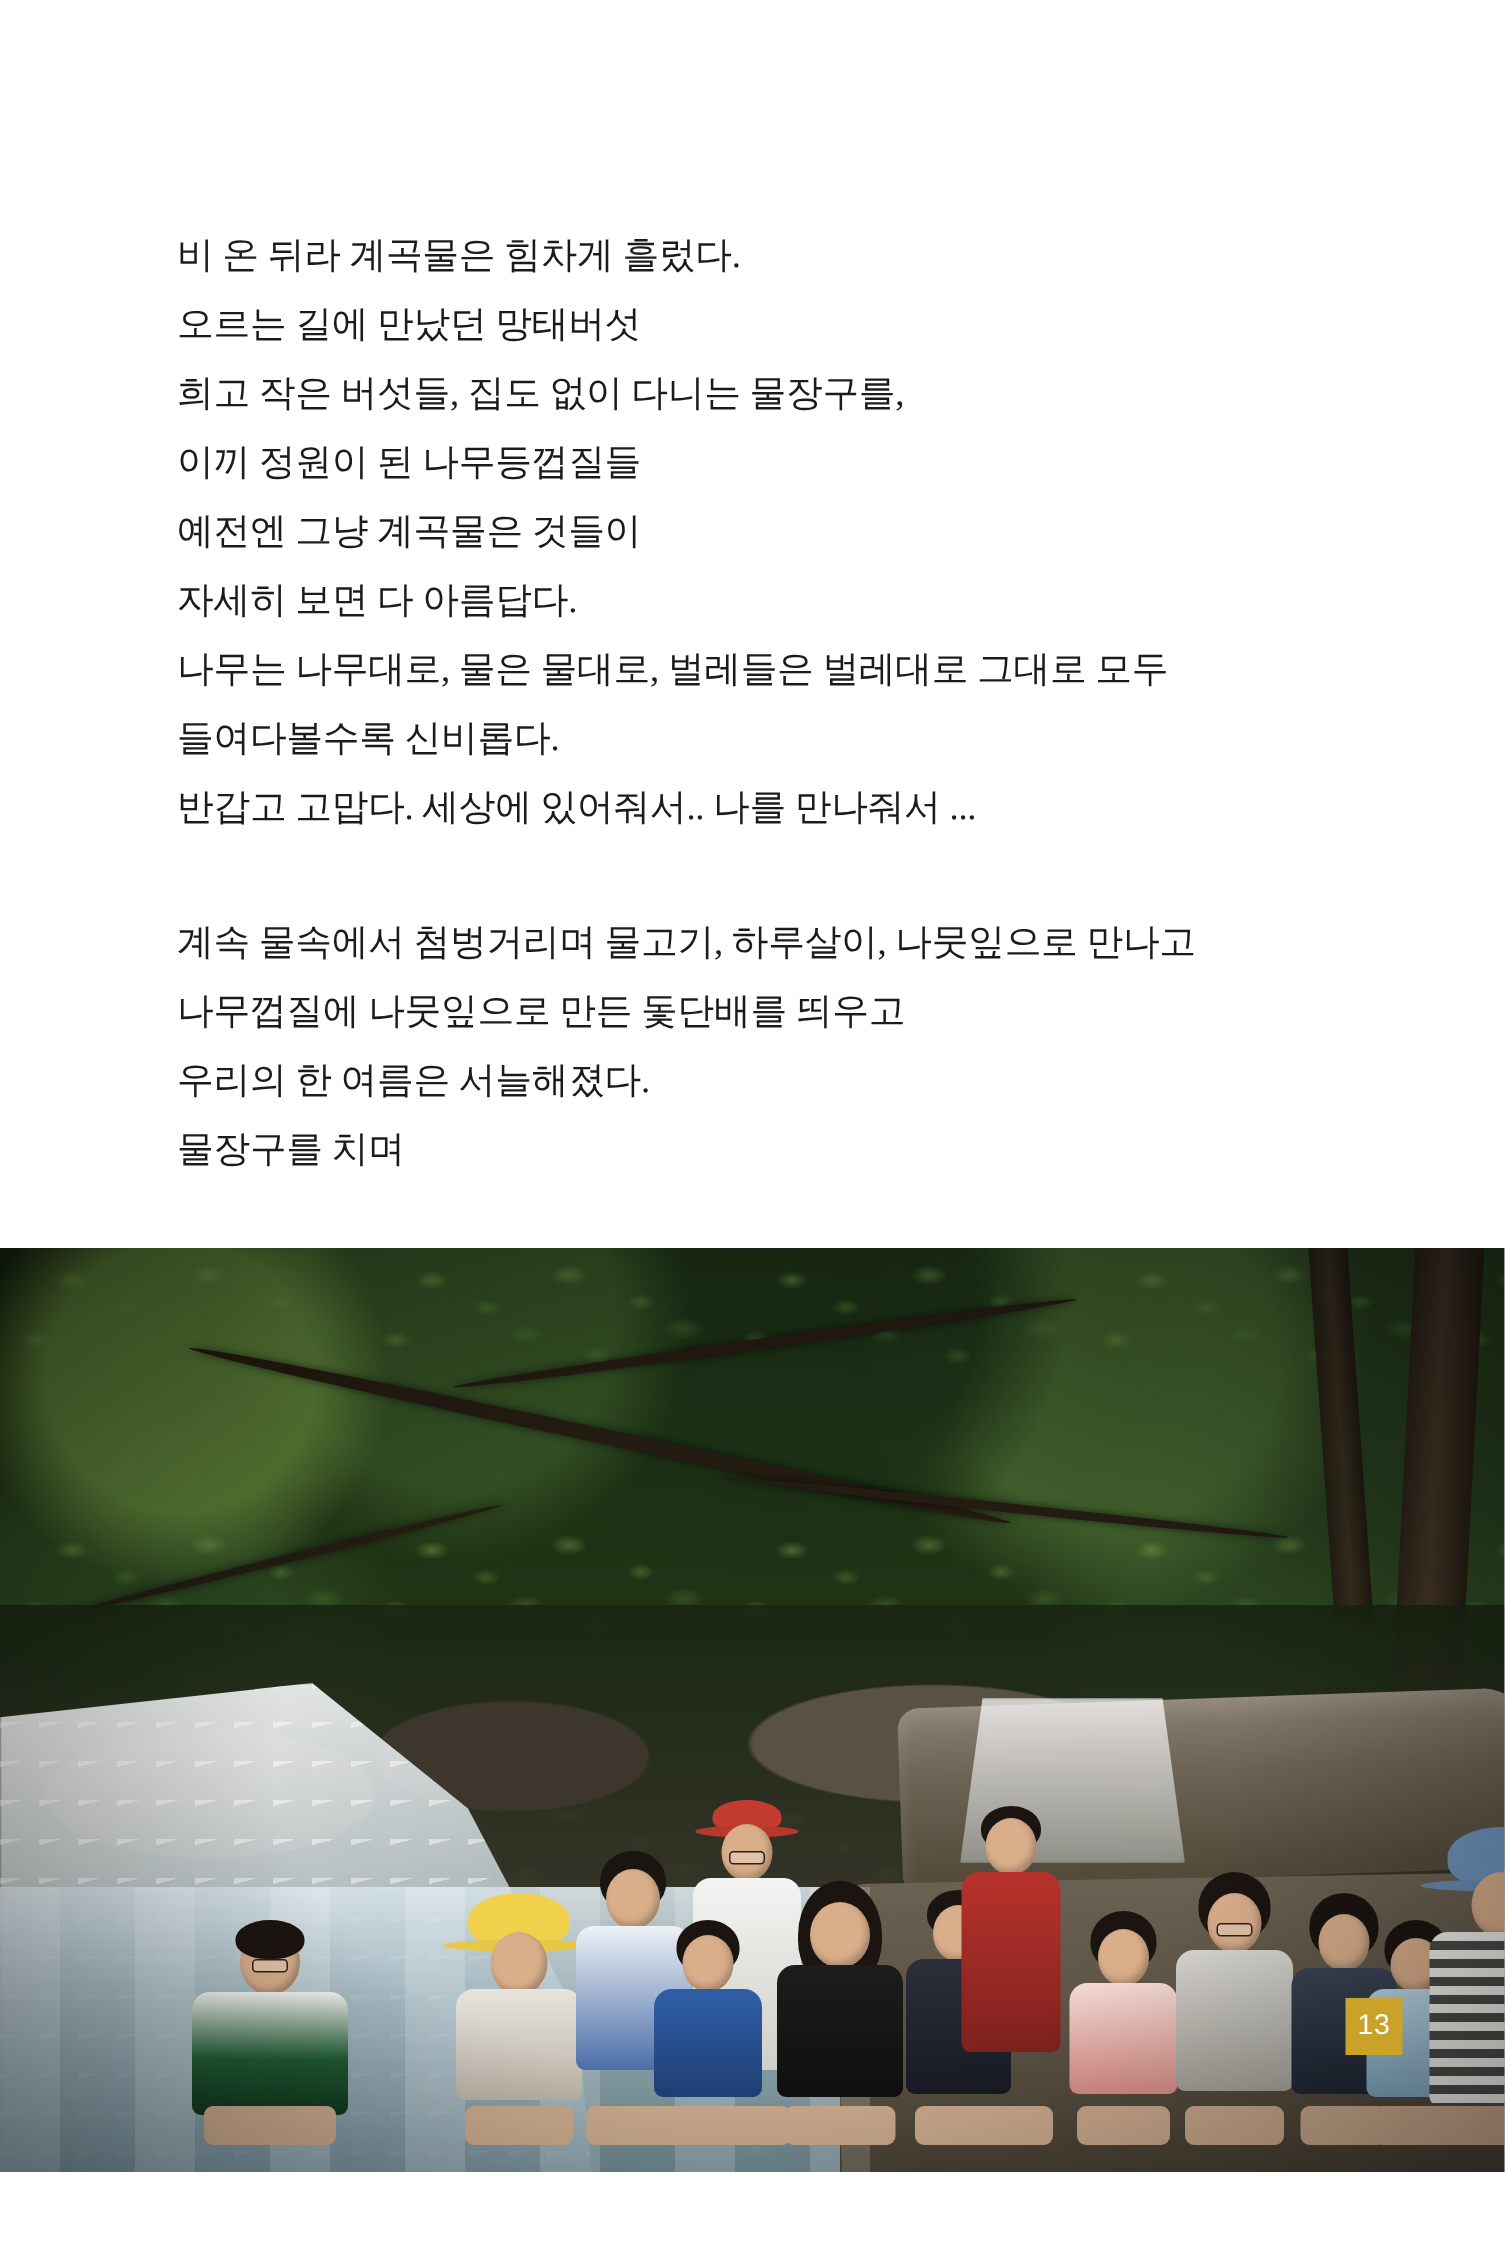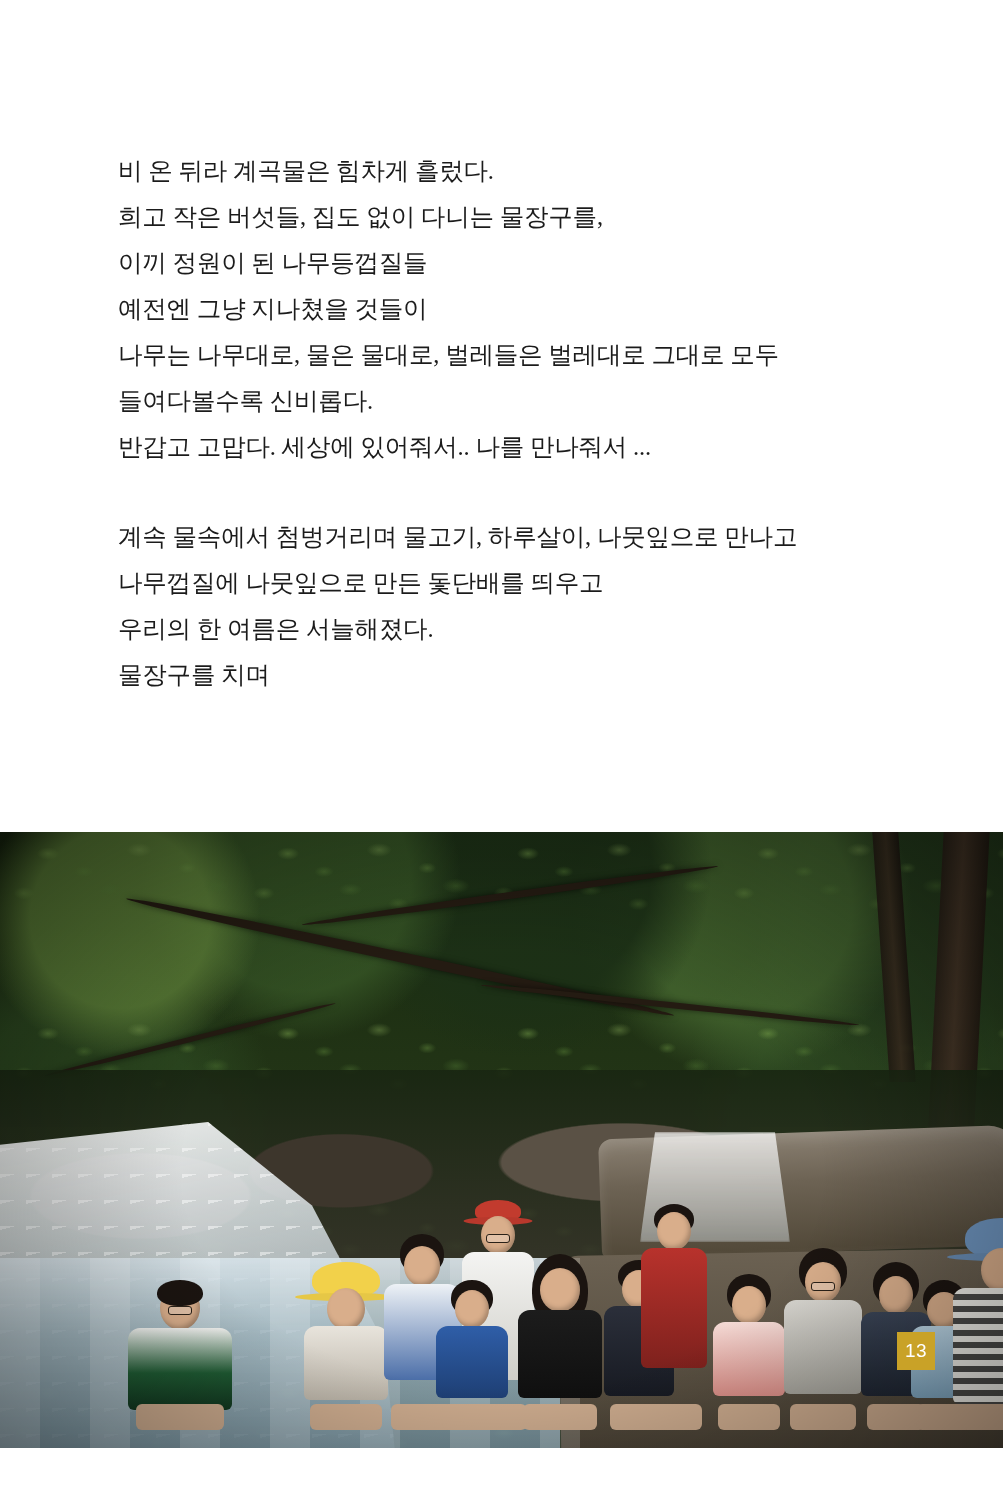"오르는 길에 만났던 망태버섯" div.line { html: none -> <div>오르는 길에 만났던 망태버섯</div> }
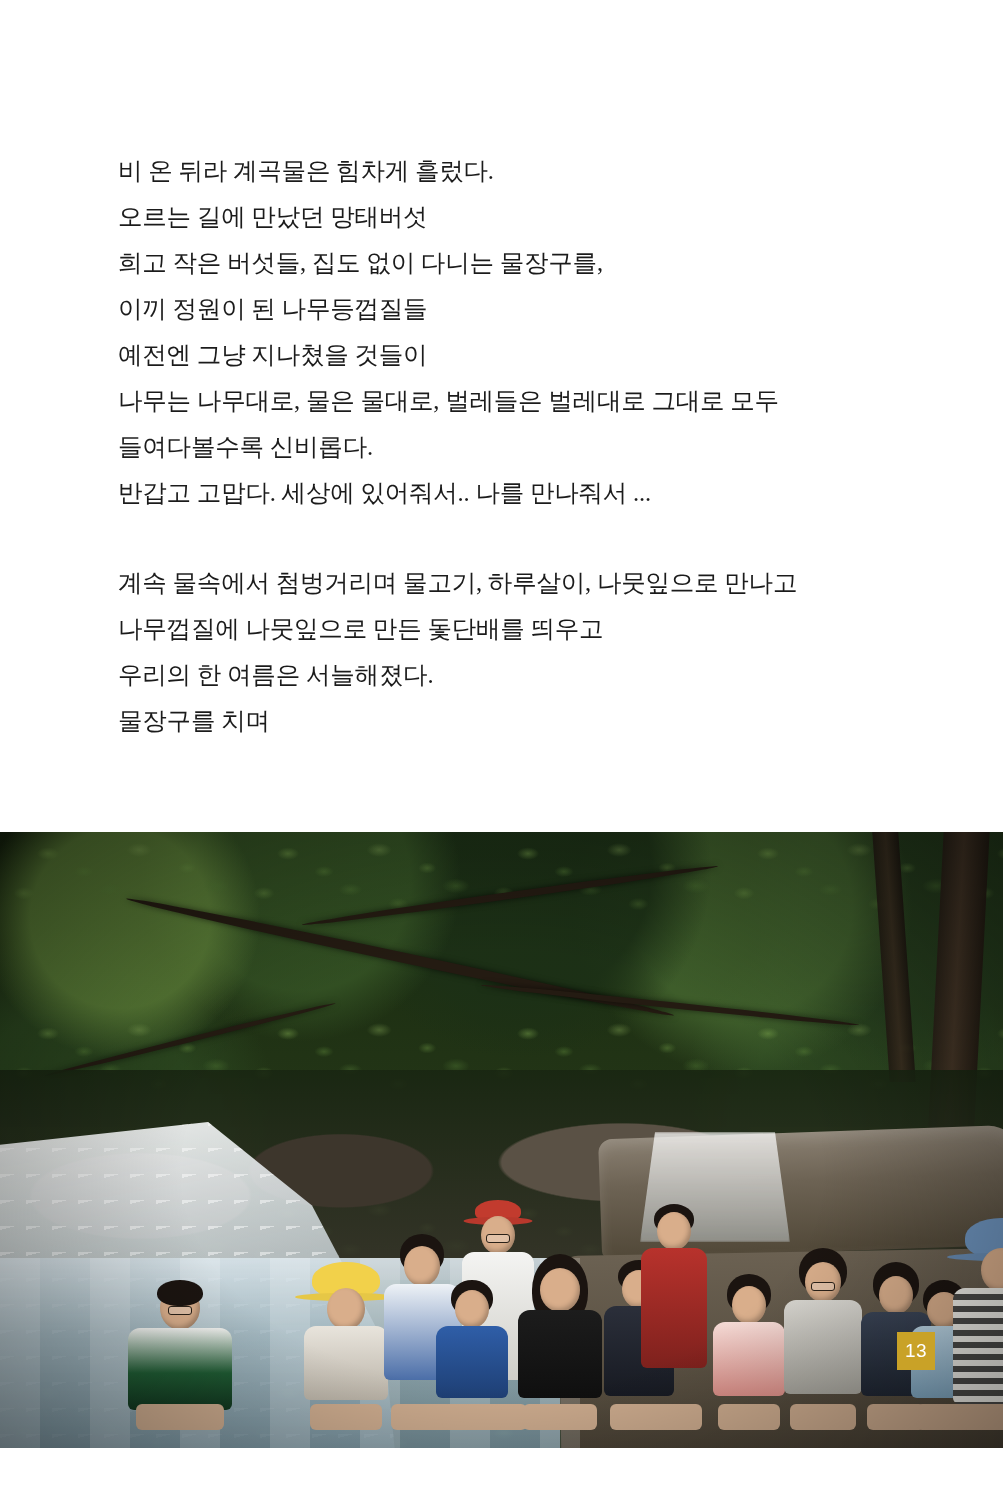"예전엔 그냥 지나쳤을 것들이" div.line { text: 지나쳤을 -> 계곡물은 }
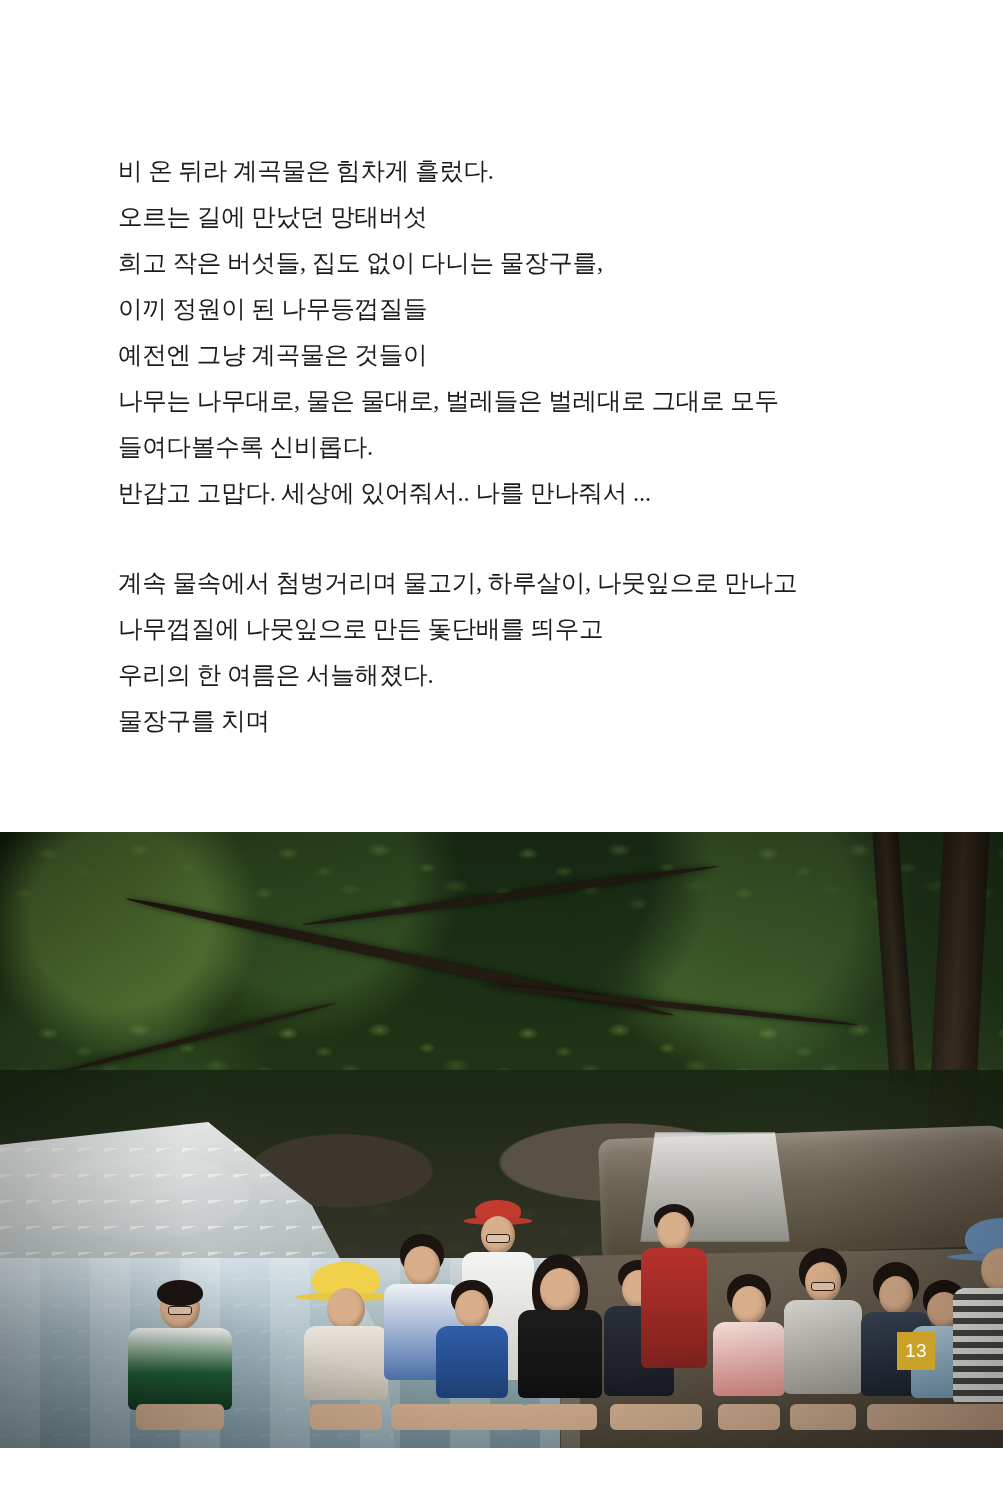"자세히 보면 다 아름답다." div.line { html: none -> <div>자세히 보면 다 아름답다.</div> }
